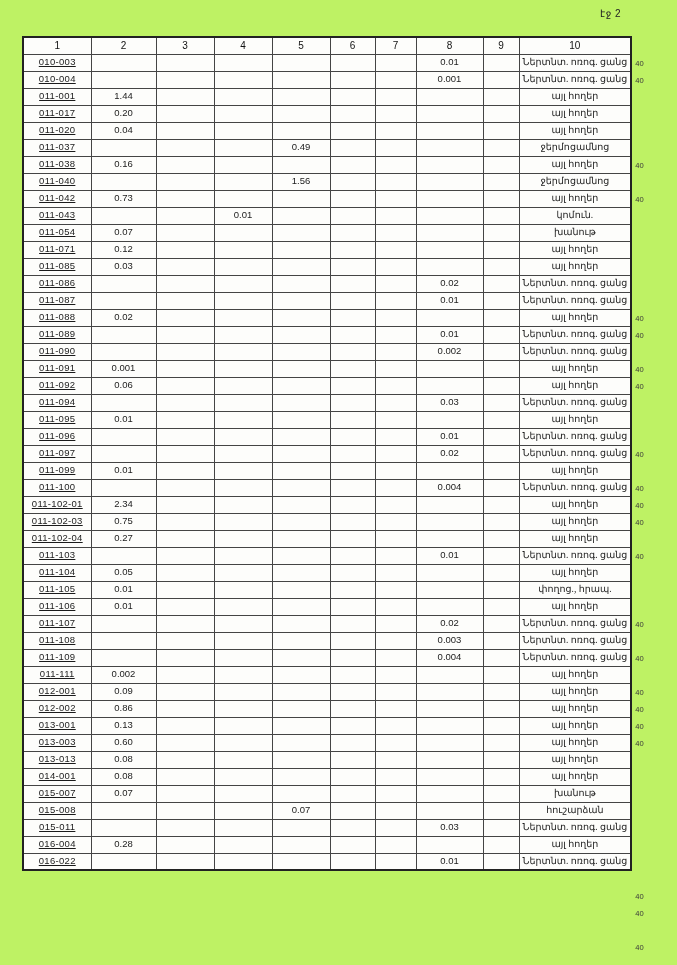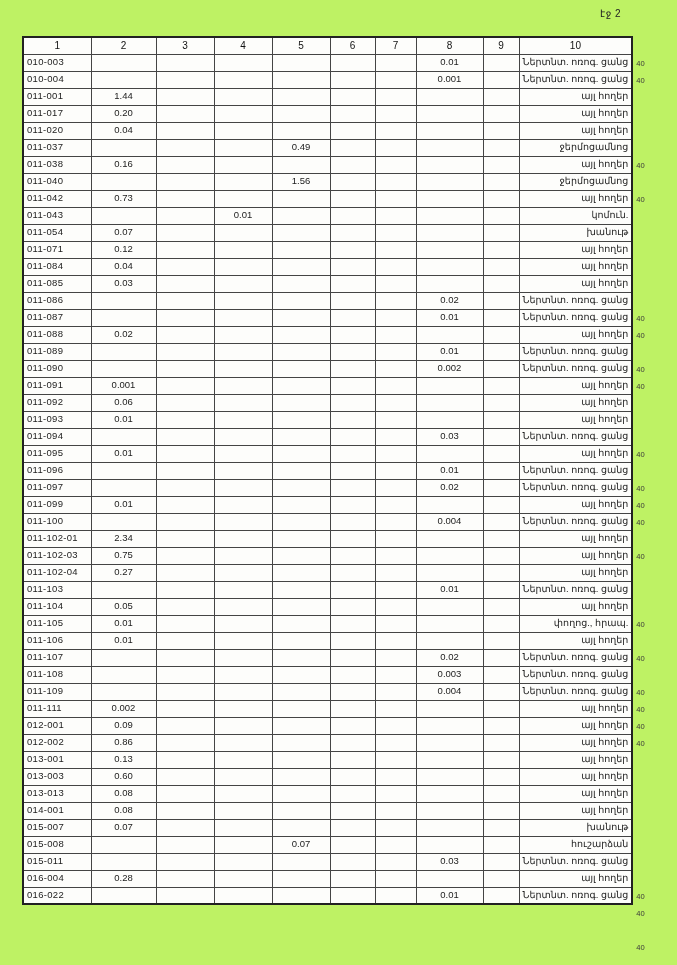"010-003" td.c1 { text-align: left -> center; text-decoration: none -> underline }
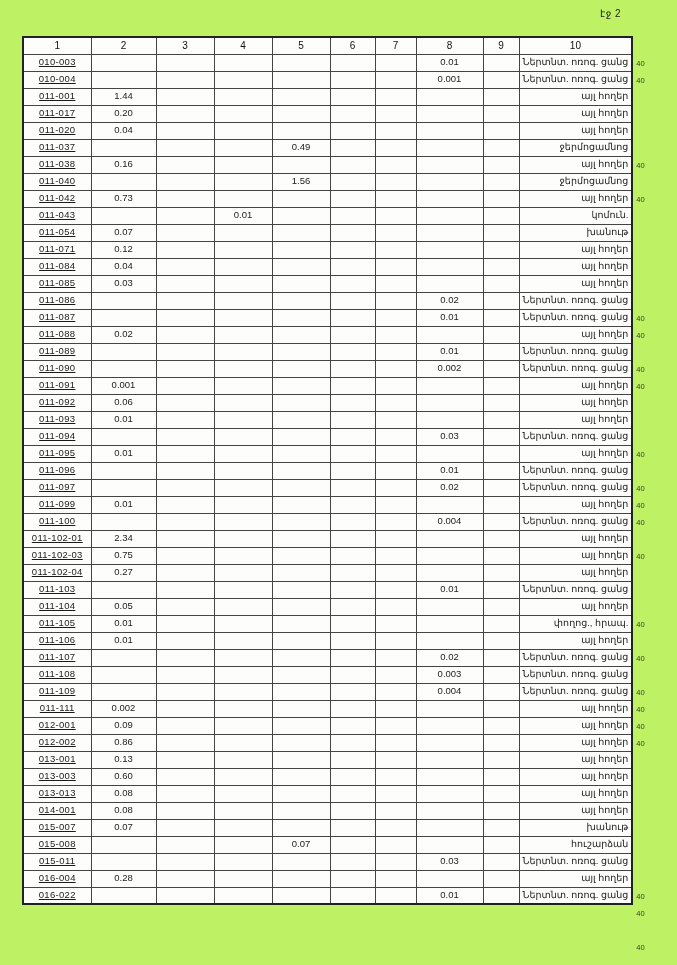"Ներտնտ. ոռոգ. ցանց" td.c10 { font-family: none -> Liberation Serif, serif; text-align: right -> center }
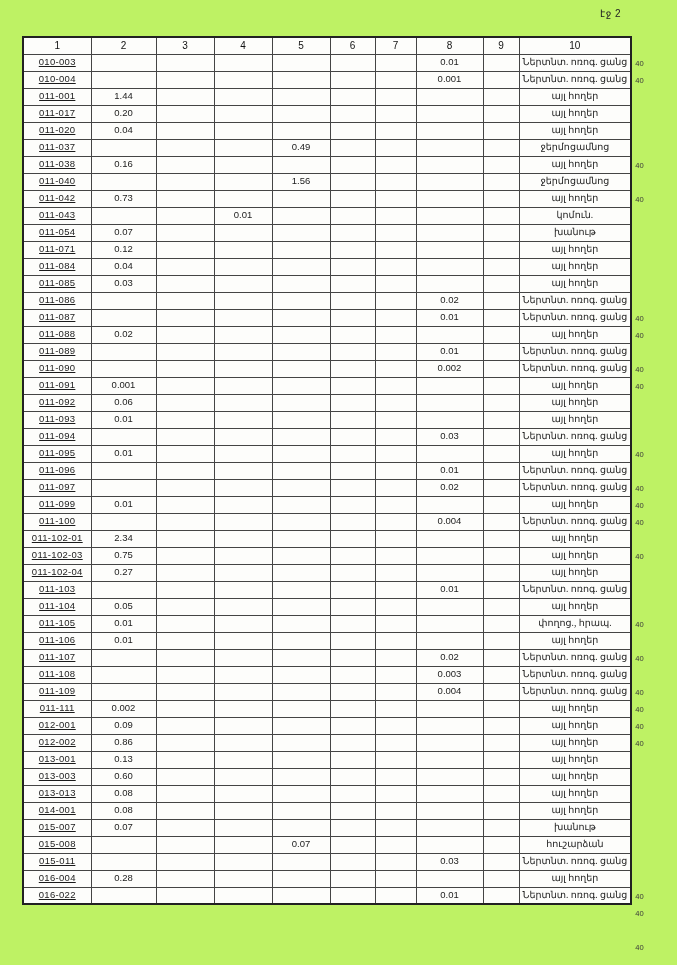"011-084" tr { html: <tr> <td>011-084</td> <td>0.04</td> <td></td> <td></td> <td></td> <td></td> <td></td> <td></td> <td></td> <td>այլ հողեր</td> </tr> -> none }
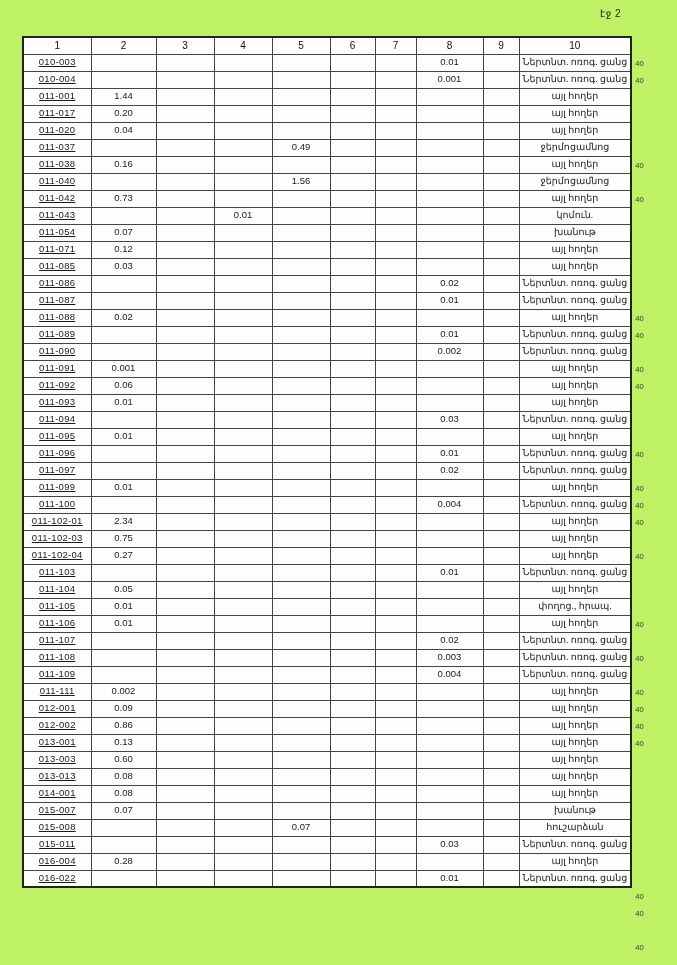"011-093" tr { html: <tr> <td>011-093</td> <td>0.01</td> <td></td> <td></td> <td></td> <td></td> <td></td> <td></td> <td></td> <td>այլ հողեր</td> </tr> -> none }
